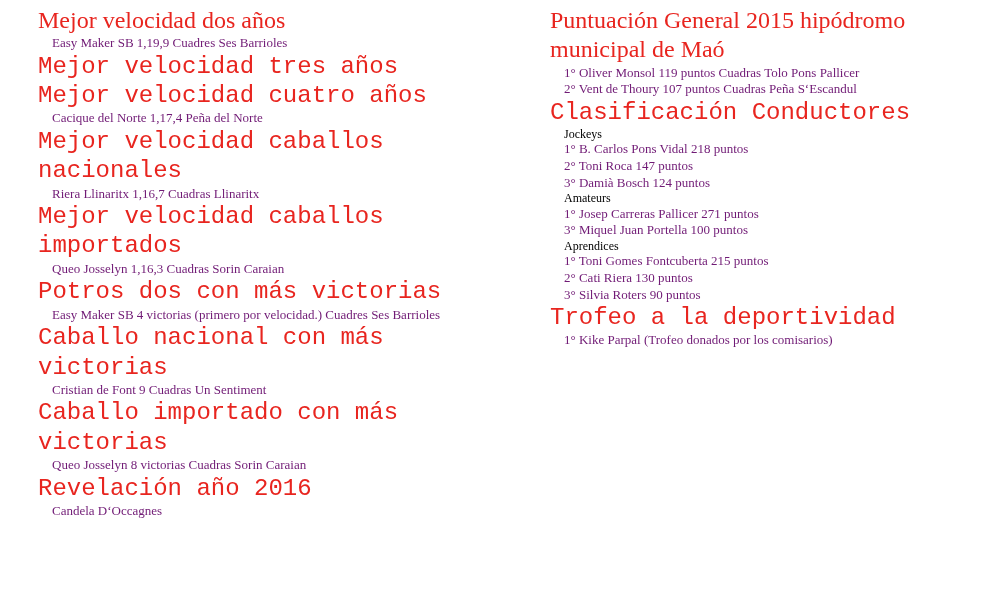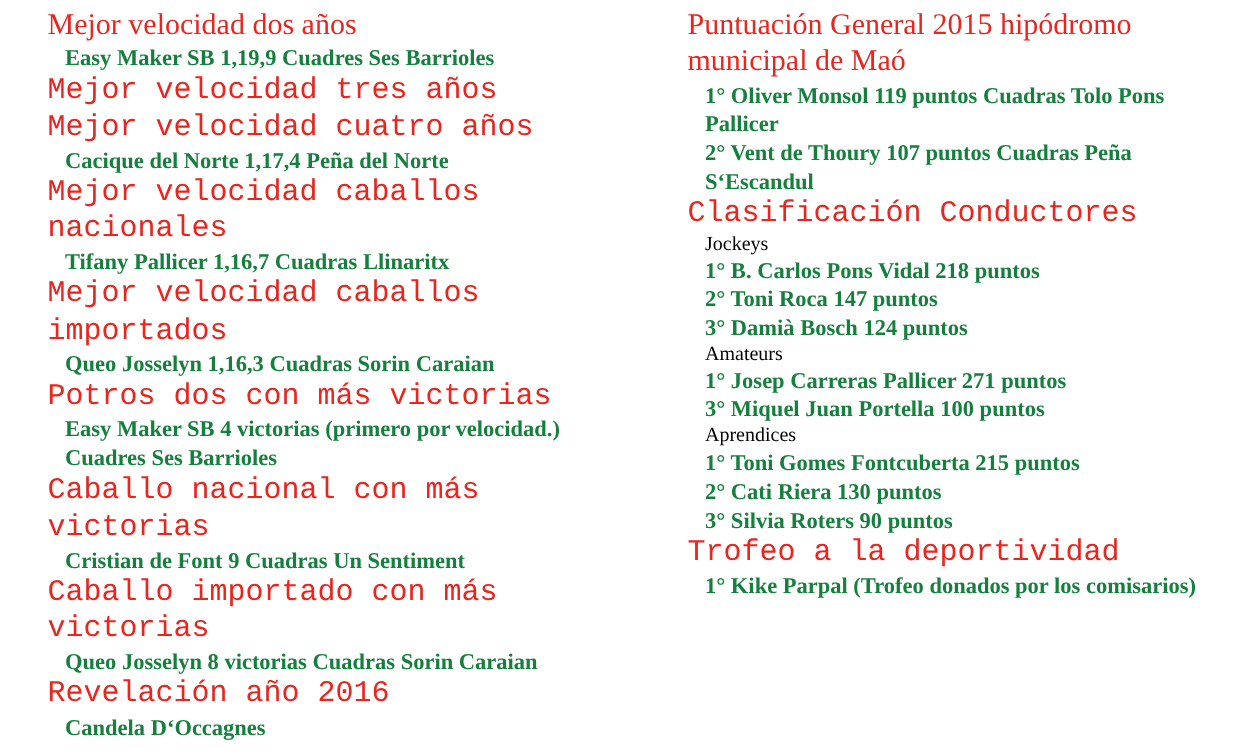"Easy Maker SB 1,19,9 Cuadres" .entry { color: #15803d -> #701a75; font-size: 18px -> 13px; font-weight: bold -> normal }
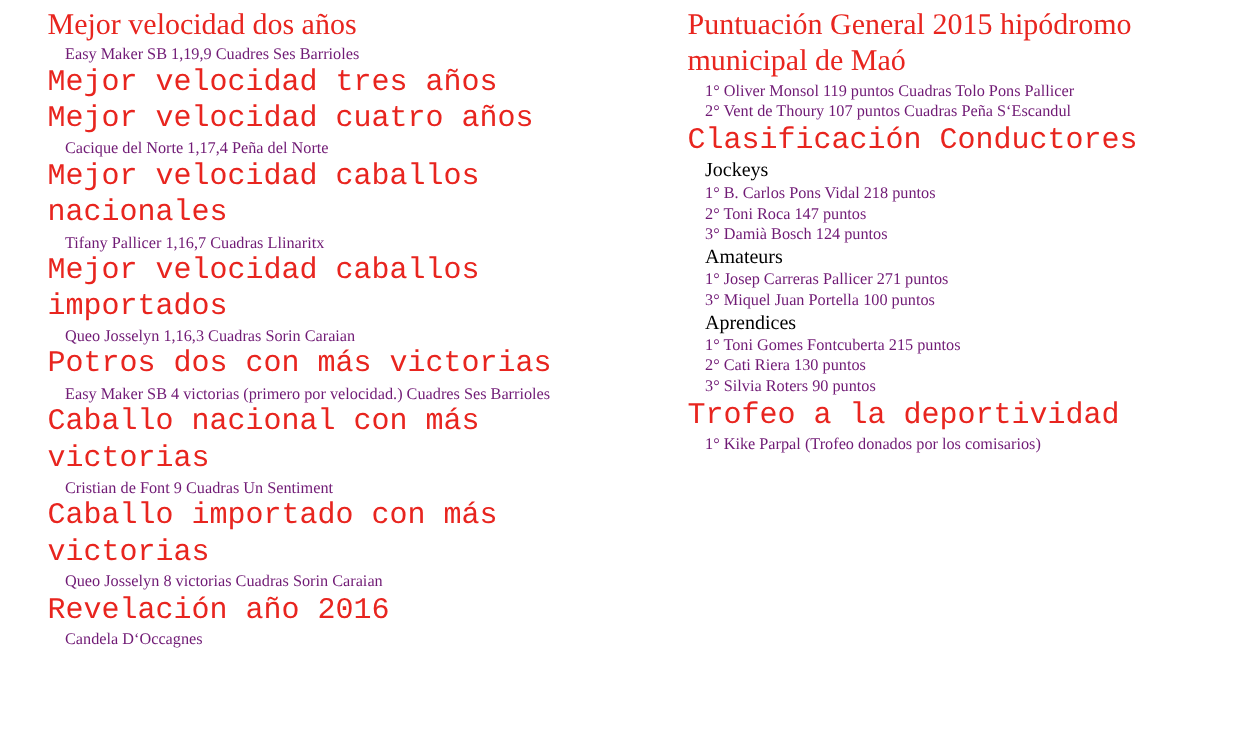"Jockeys" .subheading { font-size: 16px -> 12px }
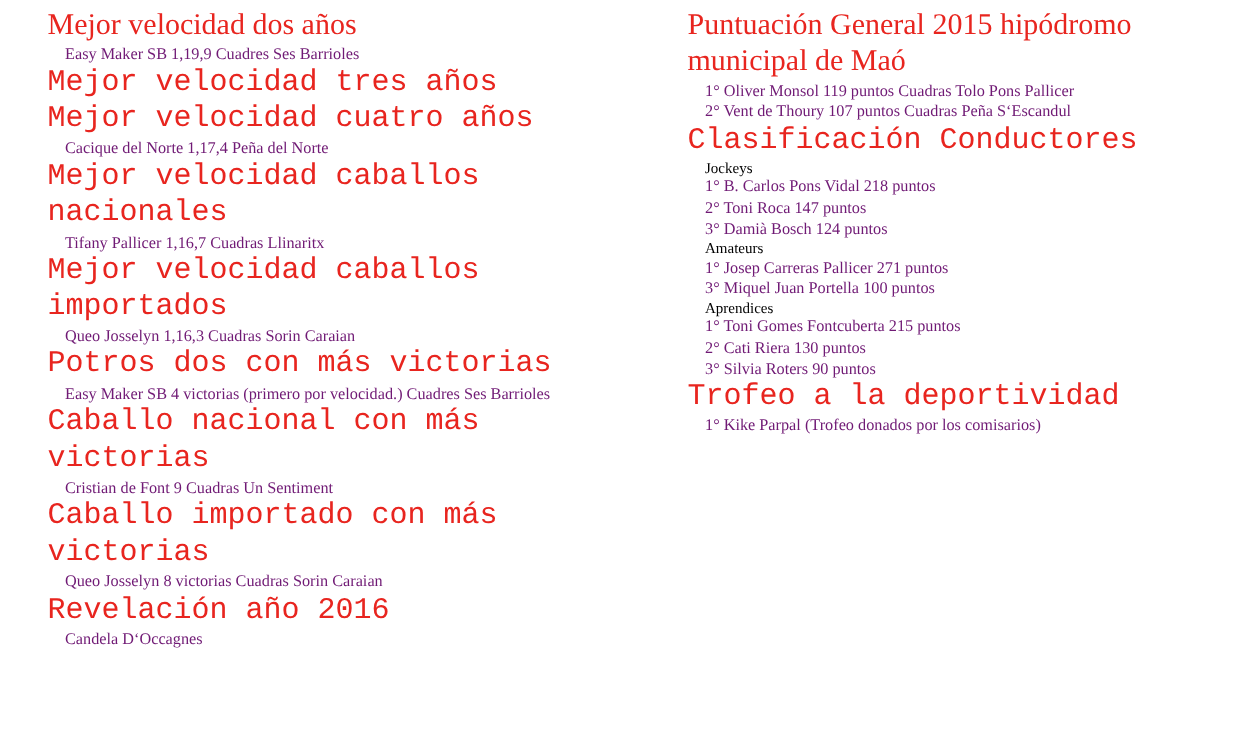"Tifany Pallicer 1,16,7 Cuadras Llinaritx" div.entry { text: Tifany Pallicer -> Riera Llinaritx }
